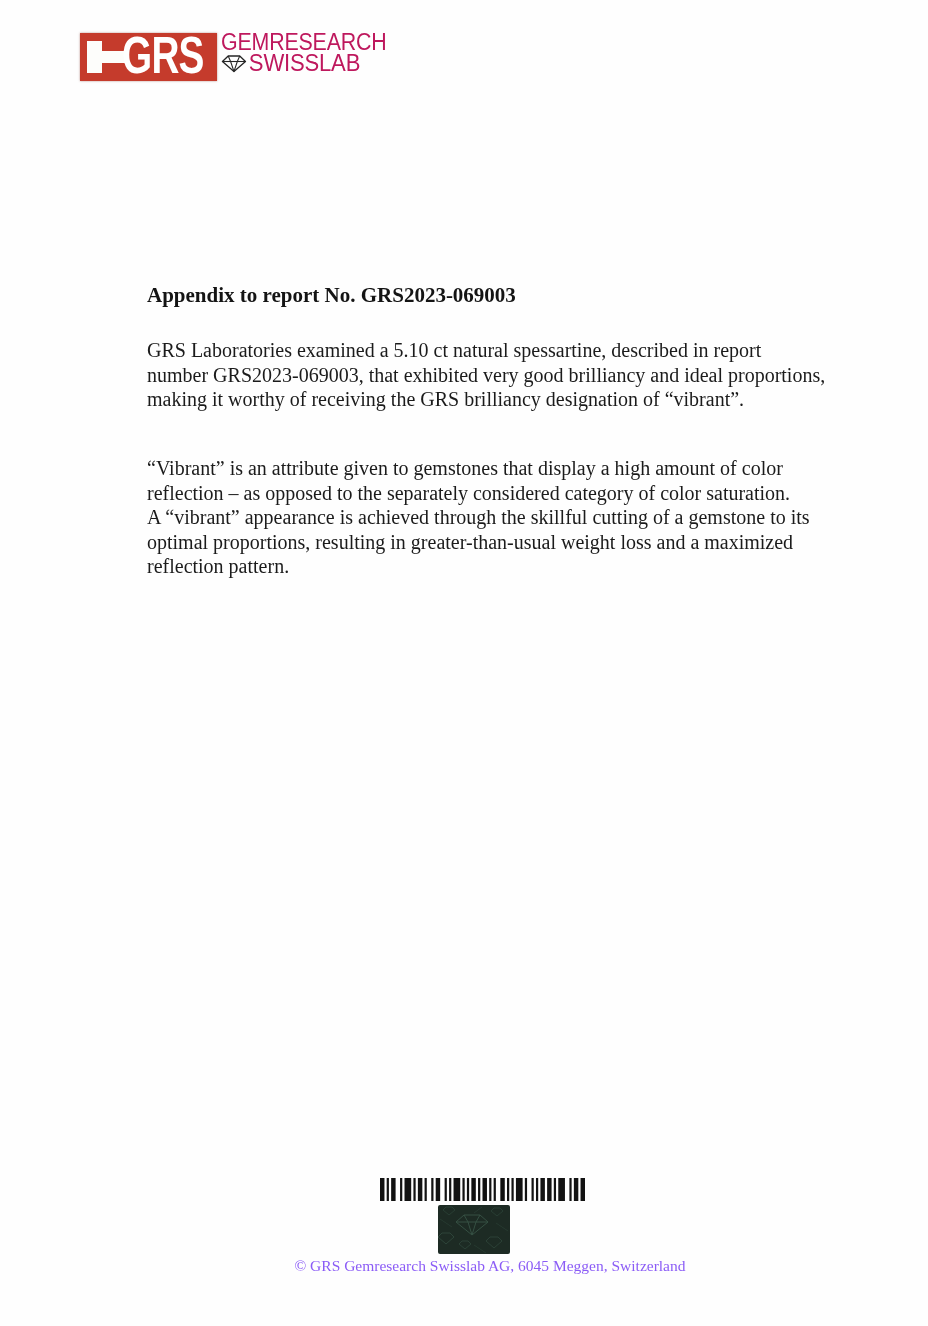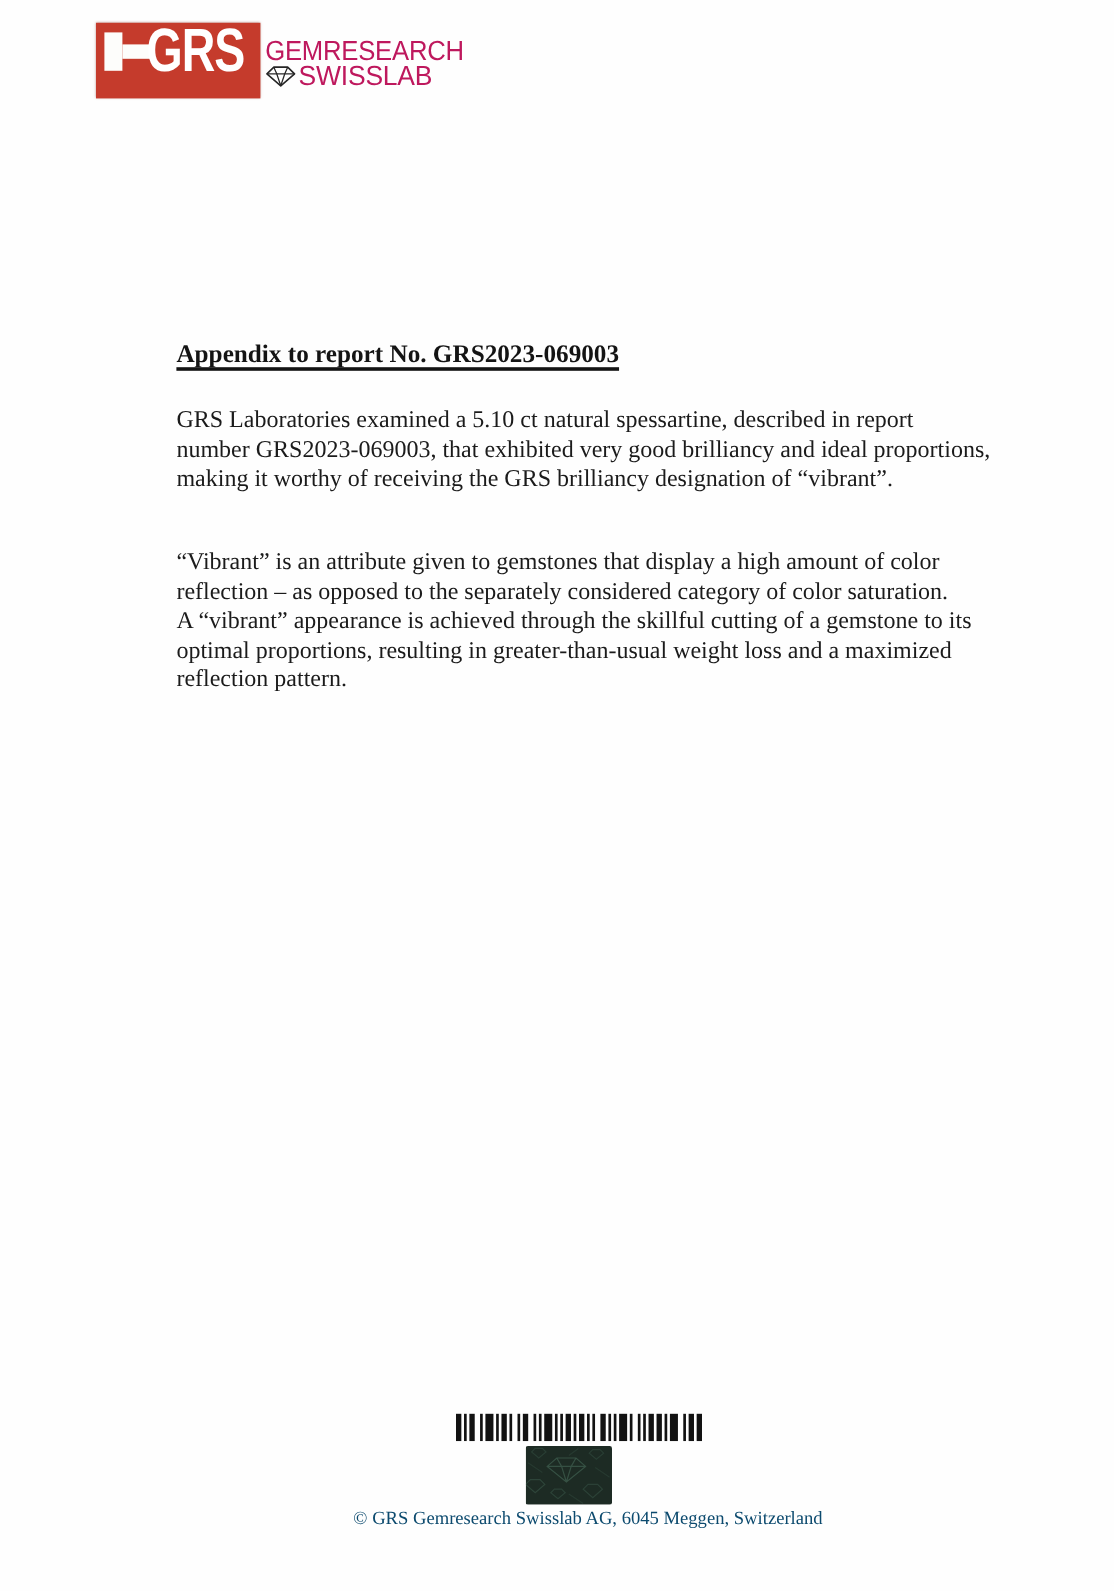"GRS" .logo-box { height: 63px -> 48px; top: 19px -> 33px }
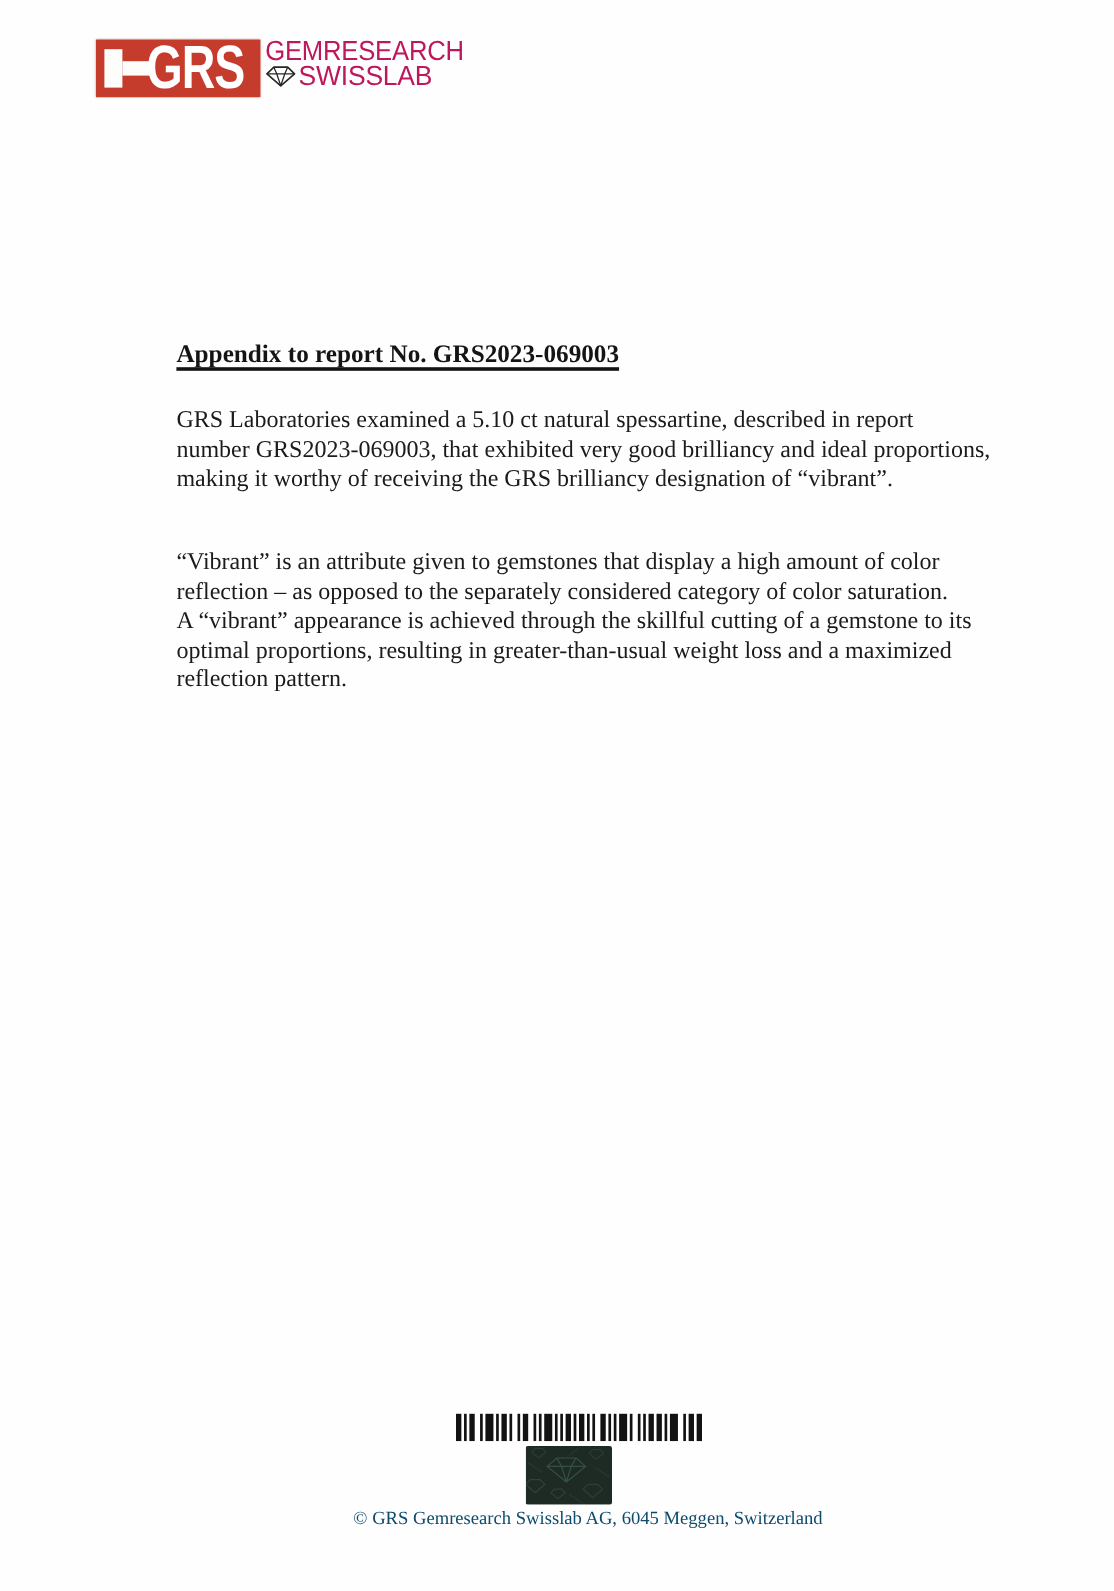"Appendix to report No. GRS2023-069003" .report-heading { text-decoration: underline -> none }
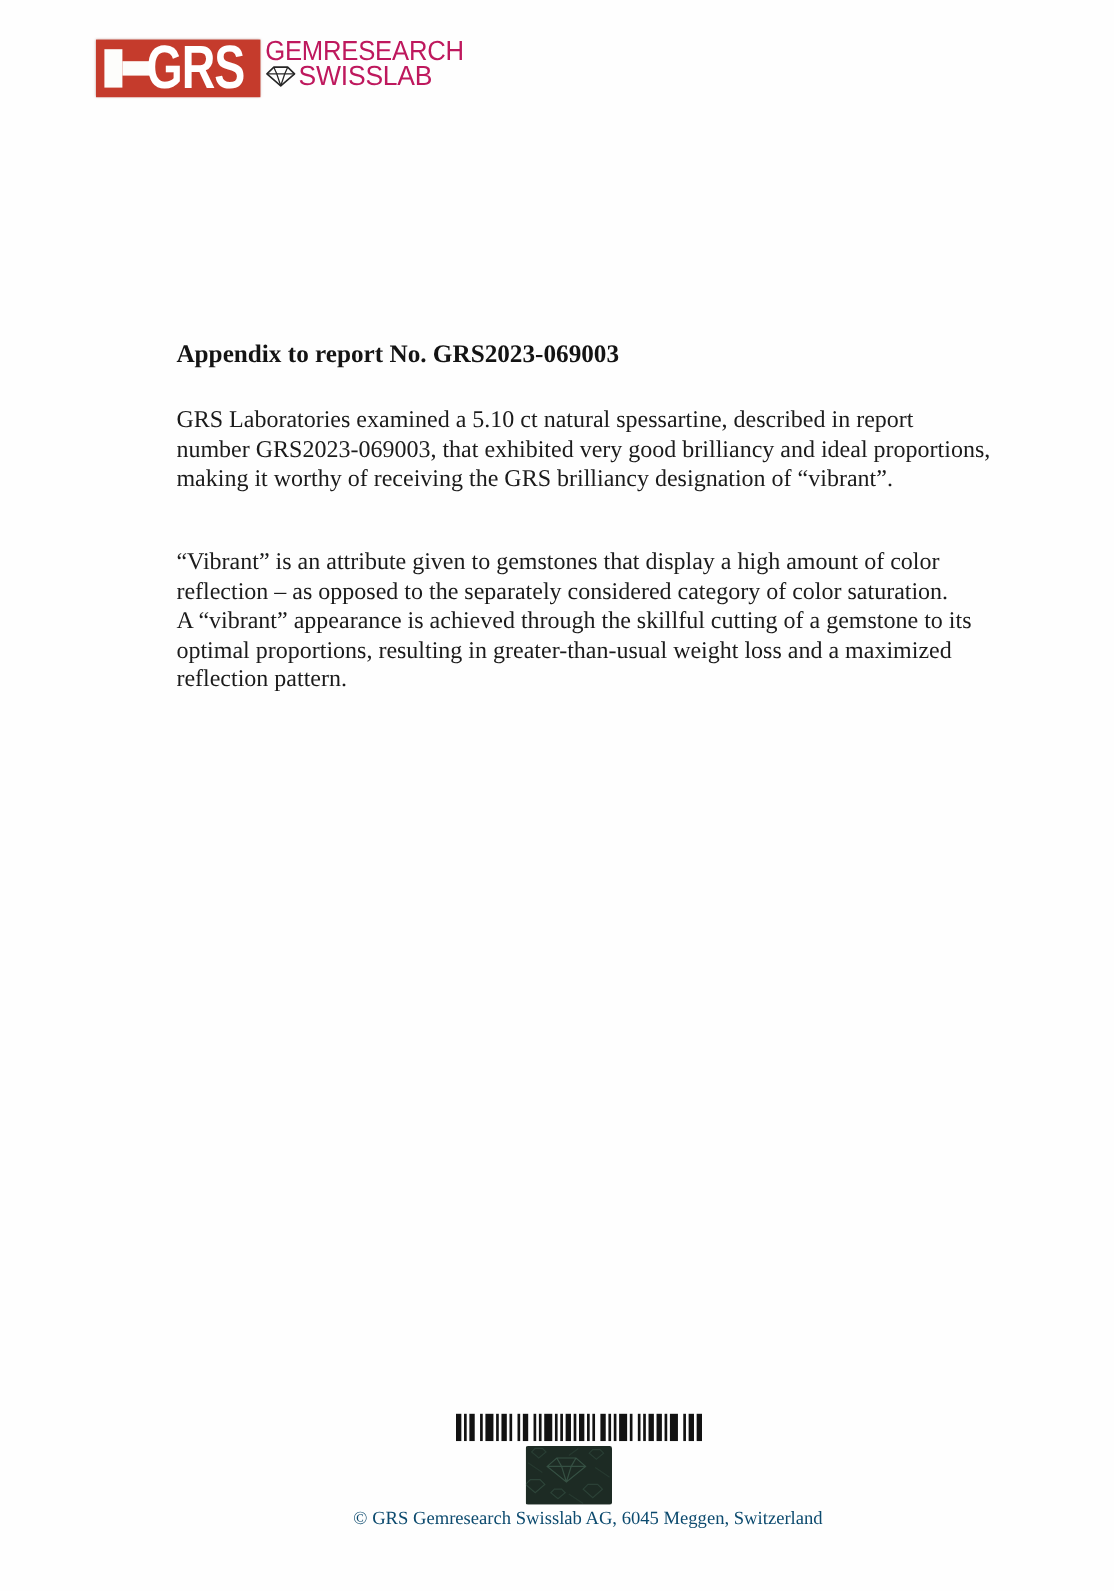"© GRS Gemresearch Swisslab AG," .footer-copyright { color: #0c4a6e -> #8b5cf6 }
